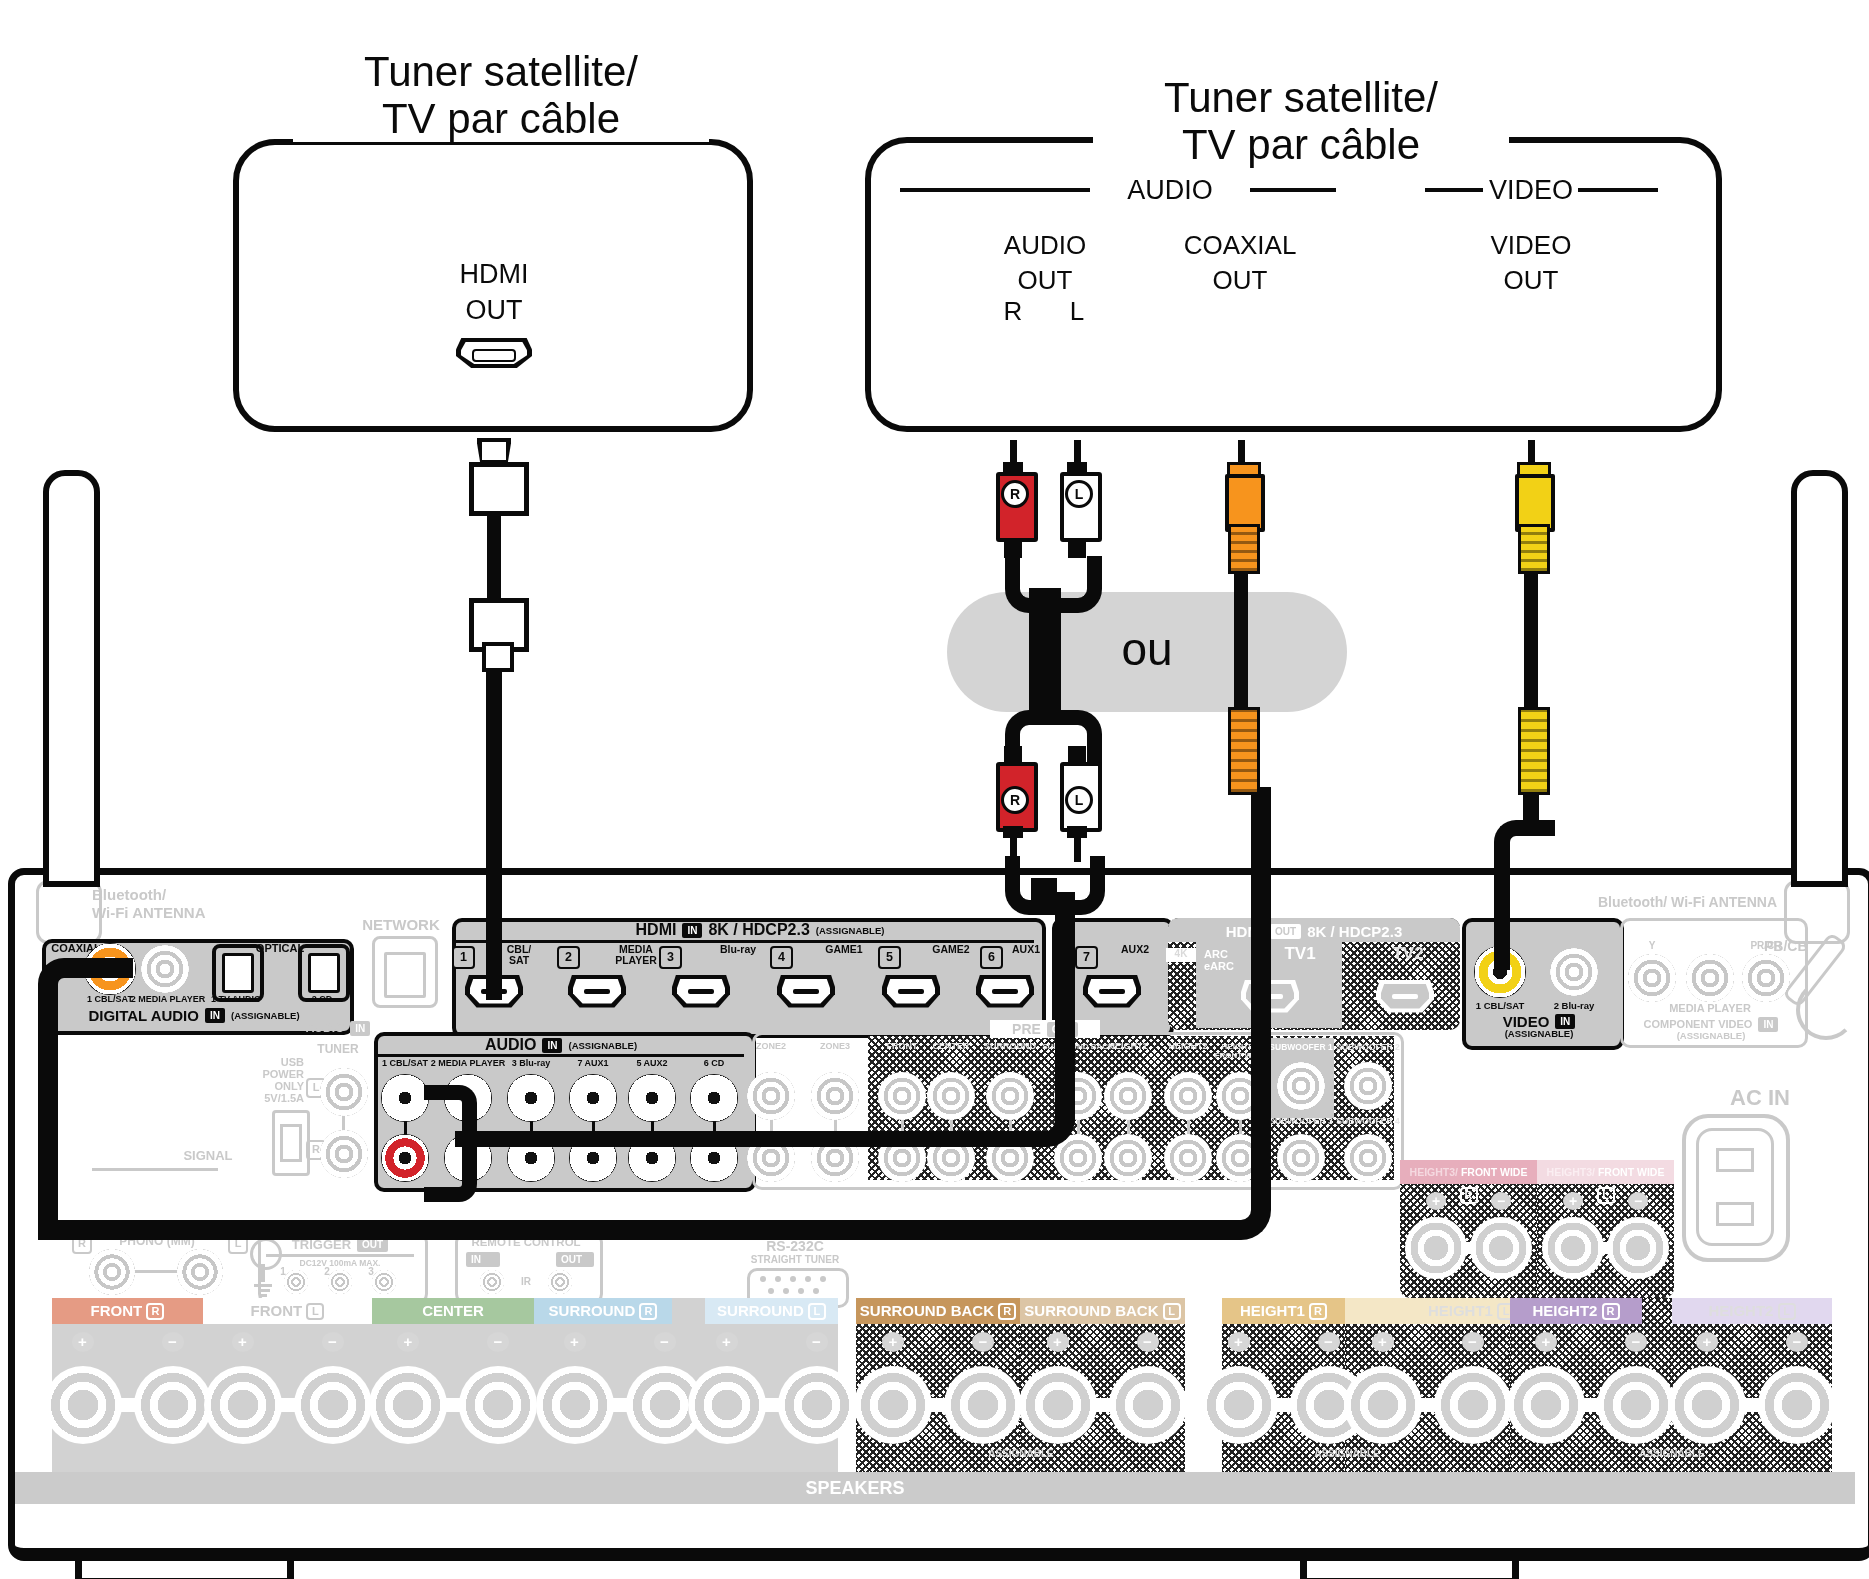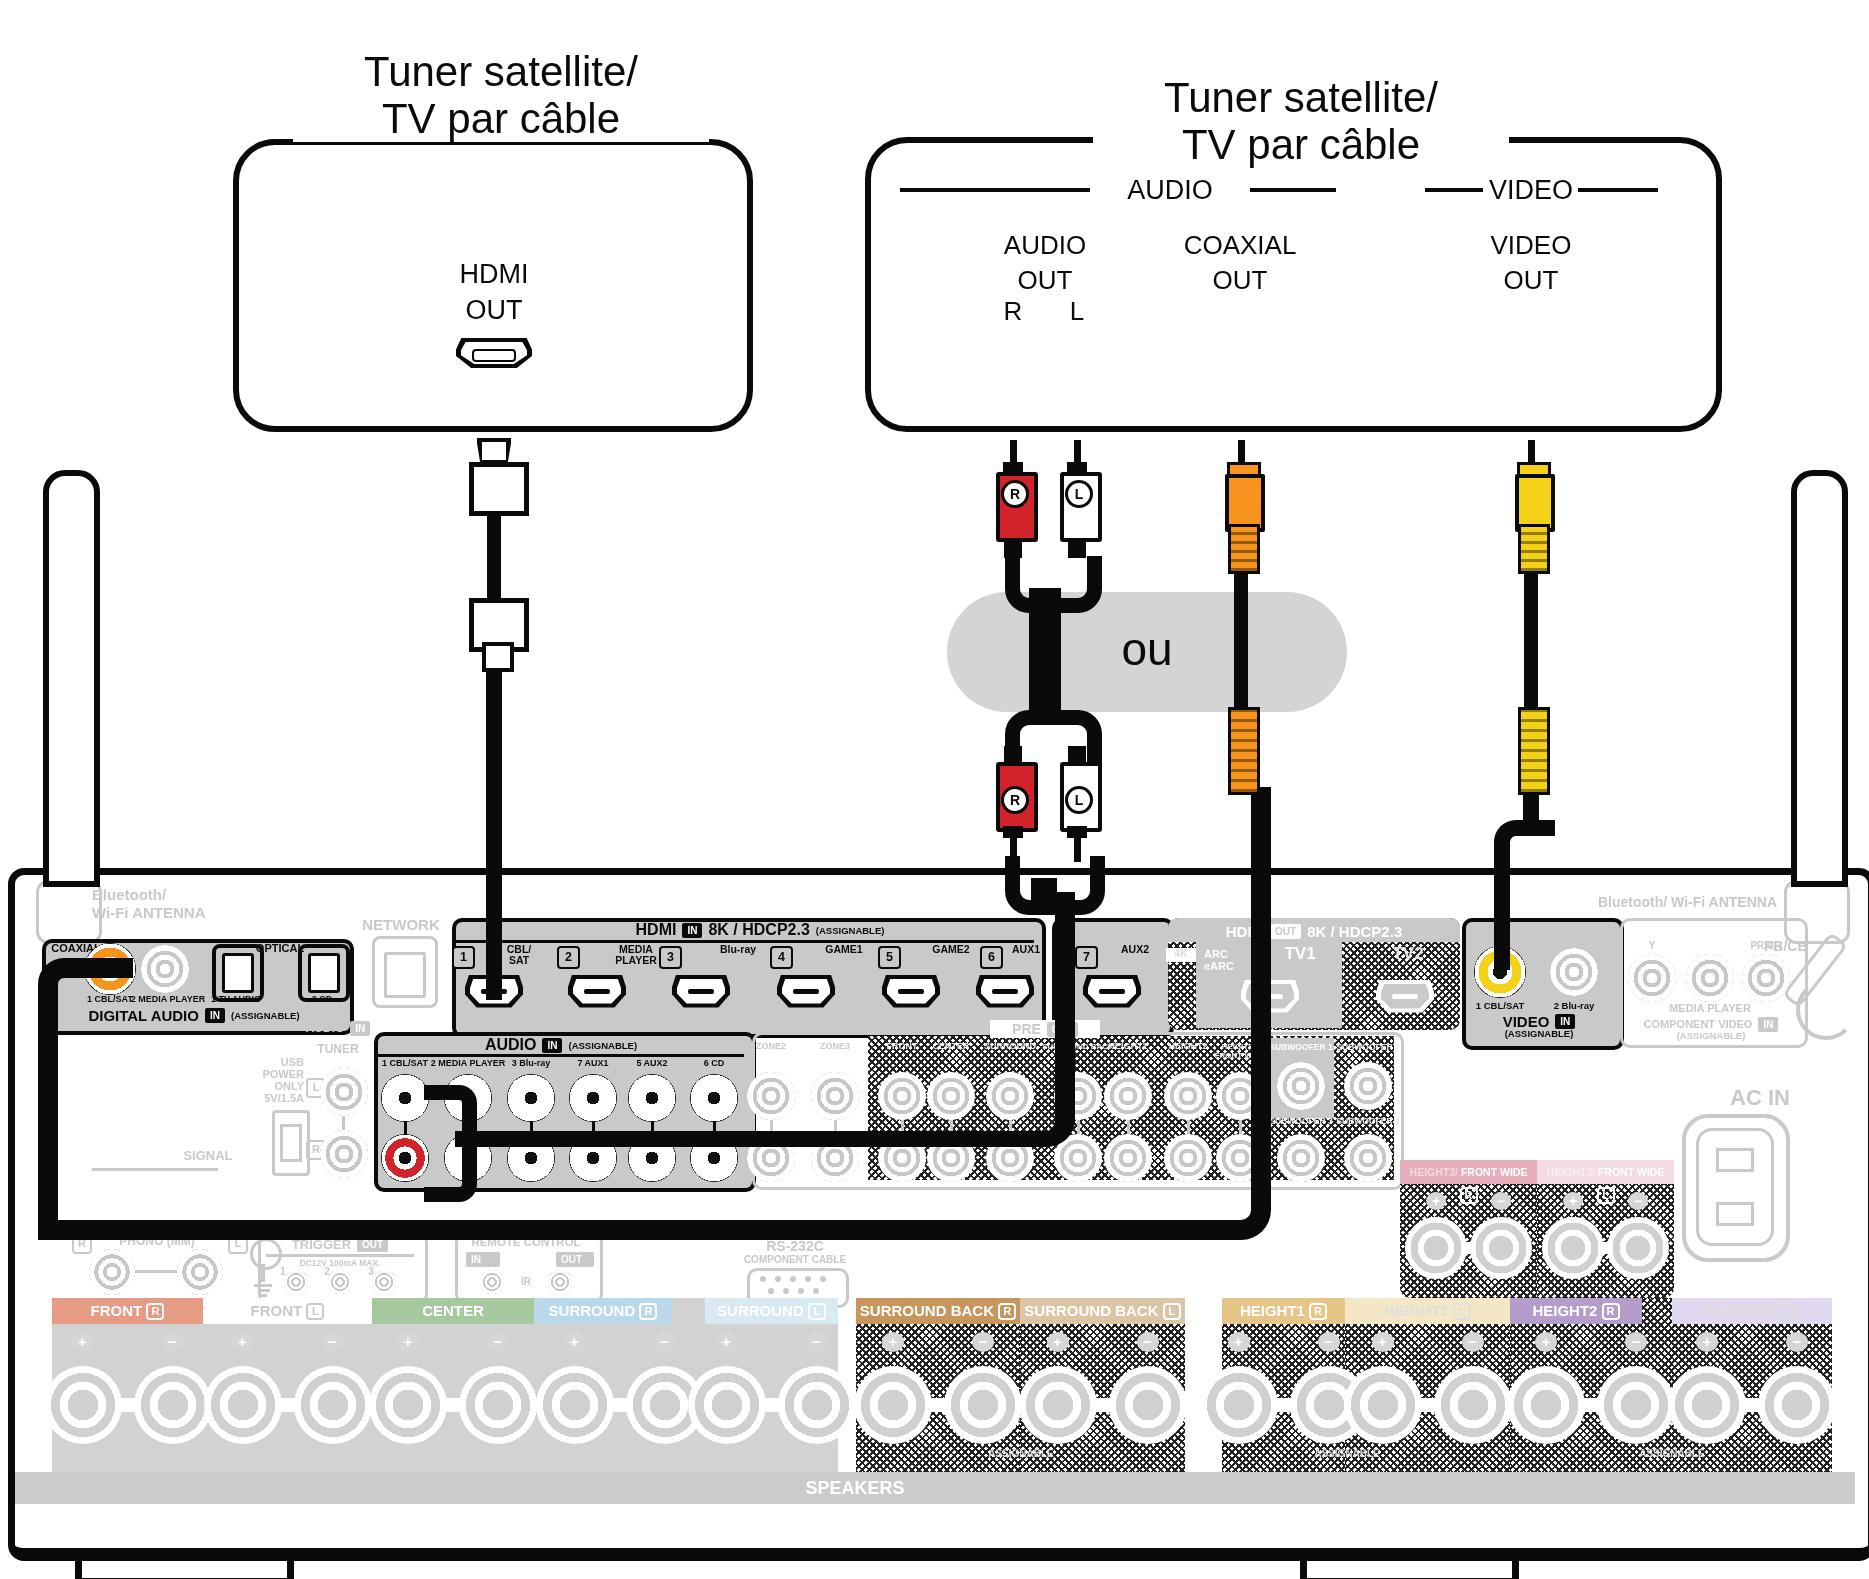"COMPONENT CABLE" div.a { text: COMPONENT CABLE -> STRAIGHT TUNER }
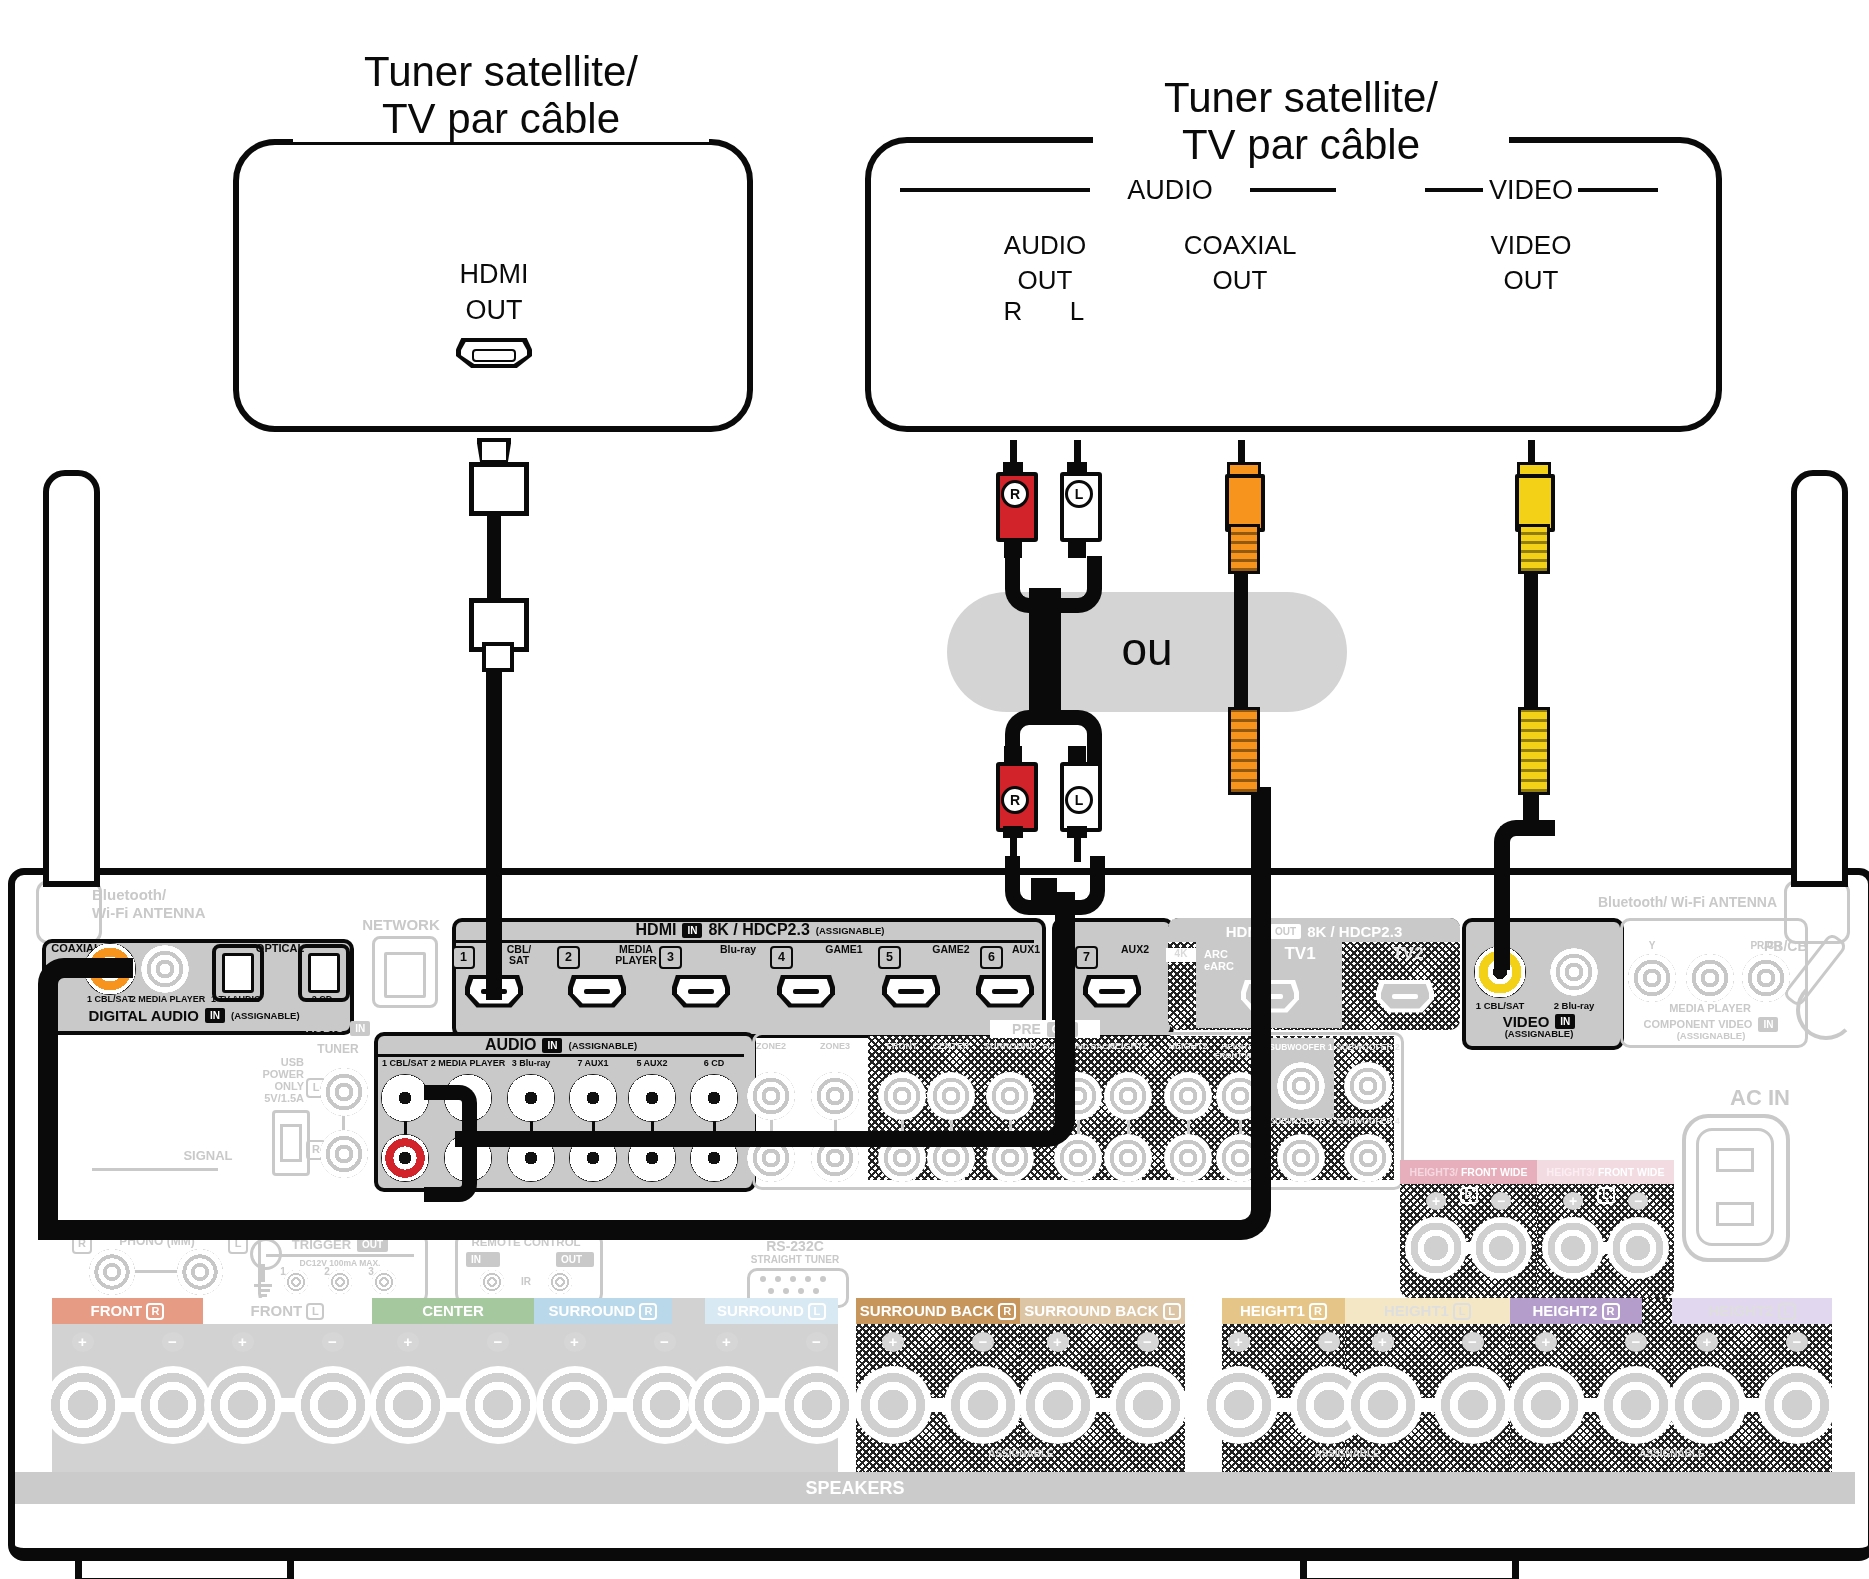"HEIGHT1 L" div.a { padding-left: none -> 44px }
